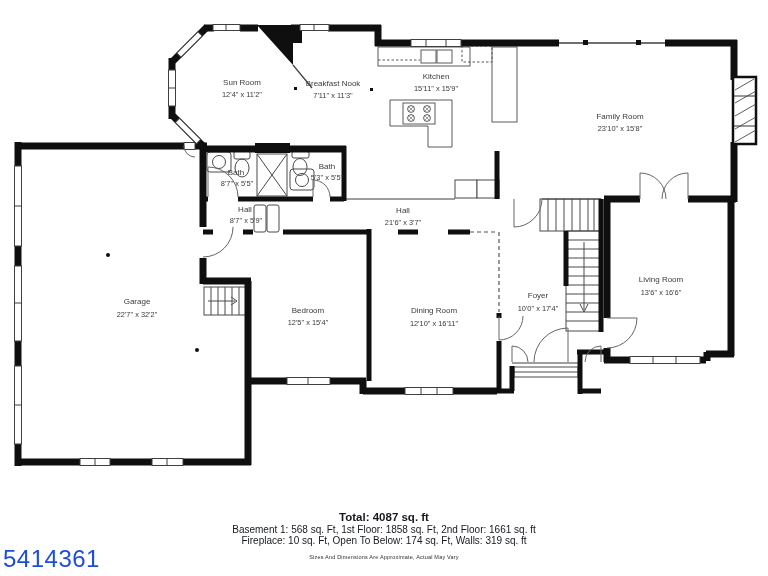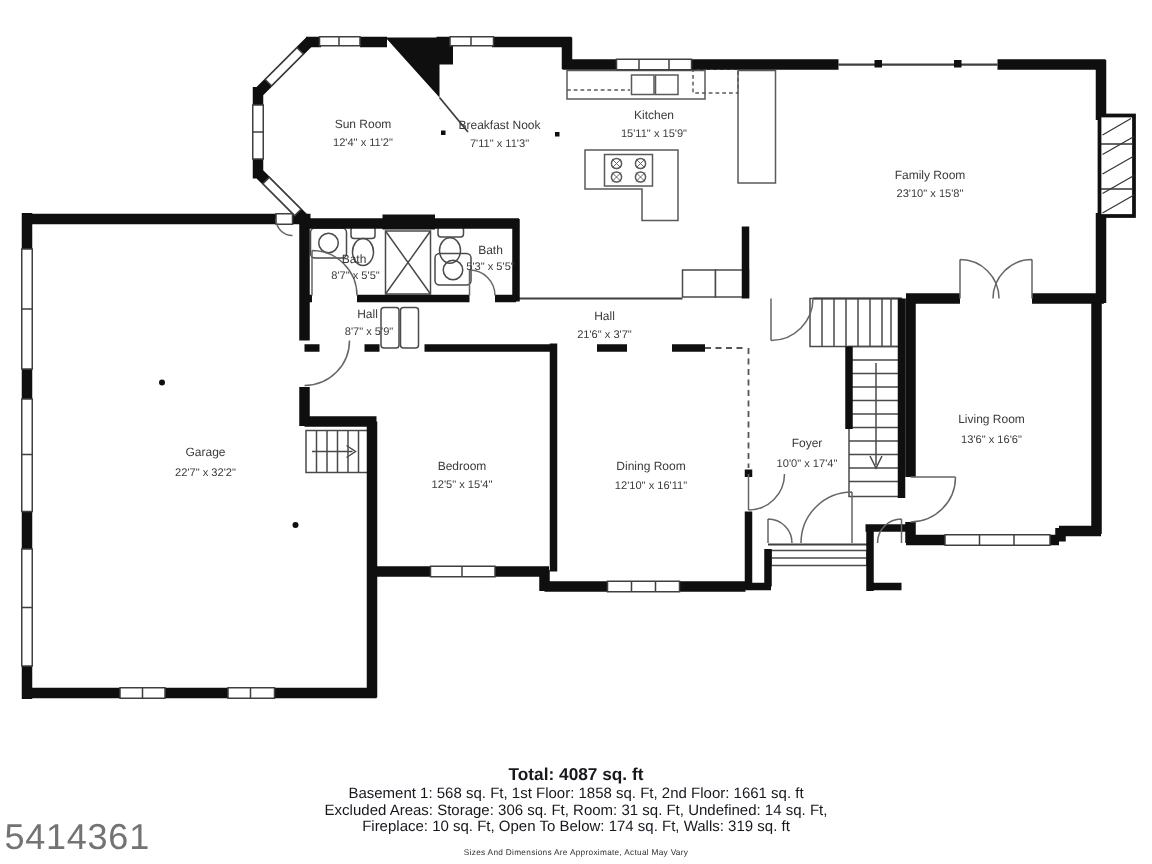"Excluded Areas: Storage: 306 sq." div.fline { html: <div>Excluded Areas: Storage: 306 sq. Ft, Room: 31 sq. Ft, Undefined: 14 sq. Ft,</div> -> none }
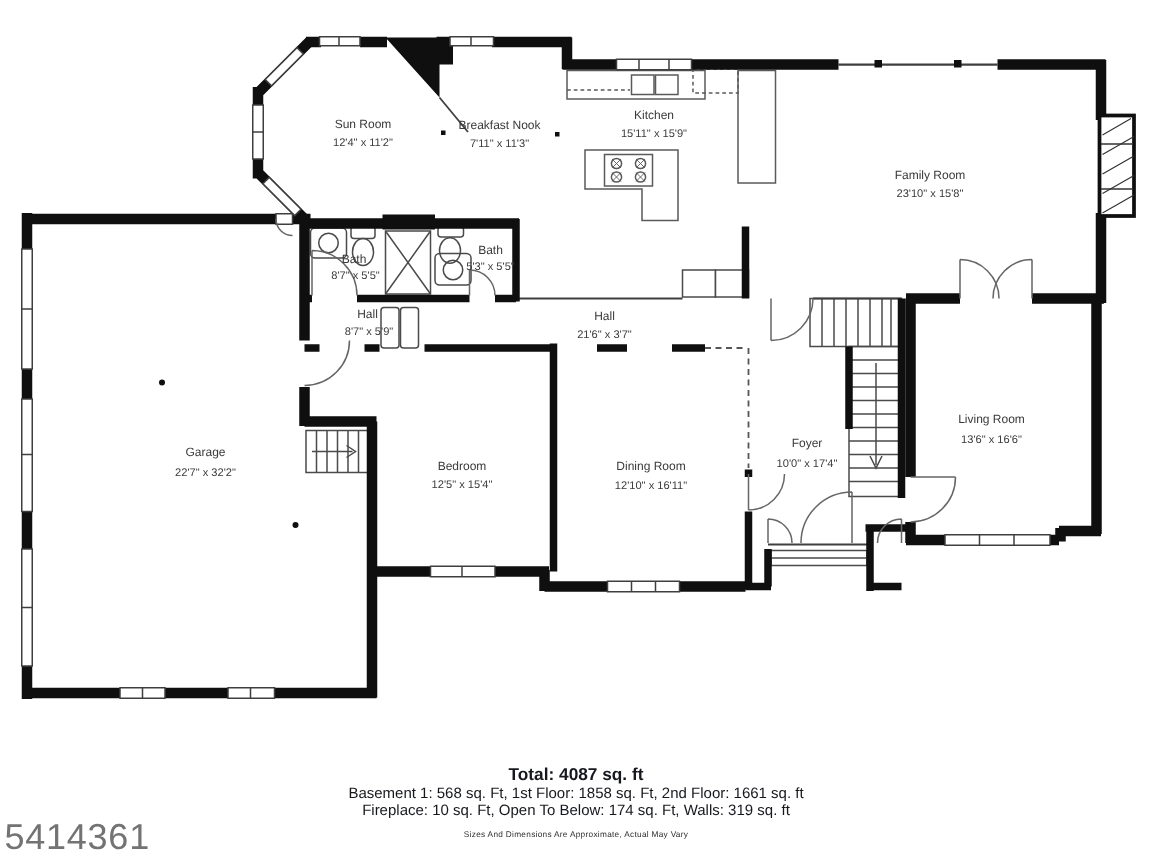"5414361" .photo-id { color: #737373 -> #1d4ed8 }
